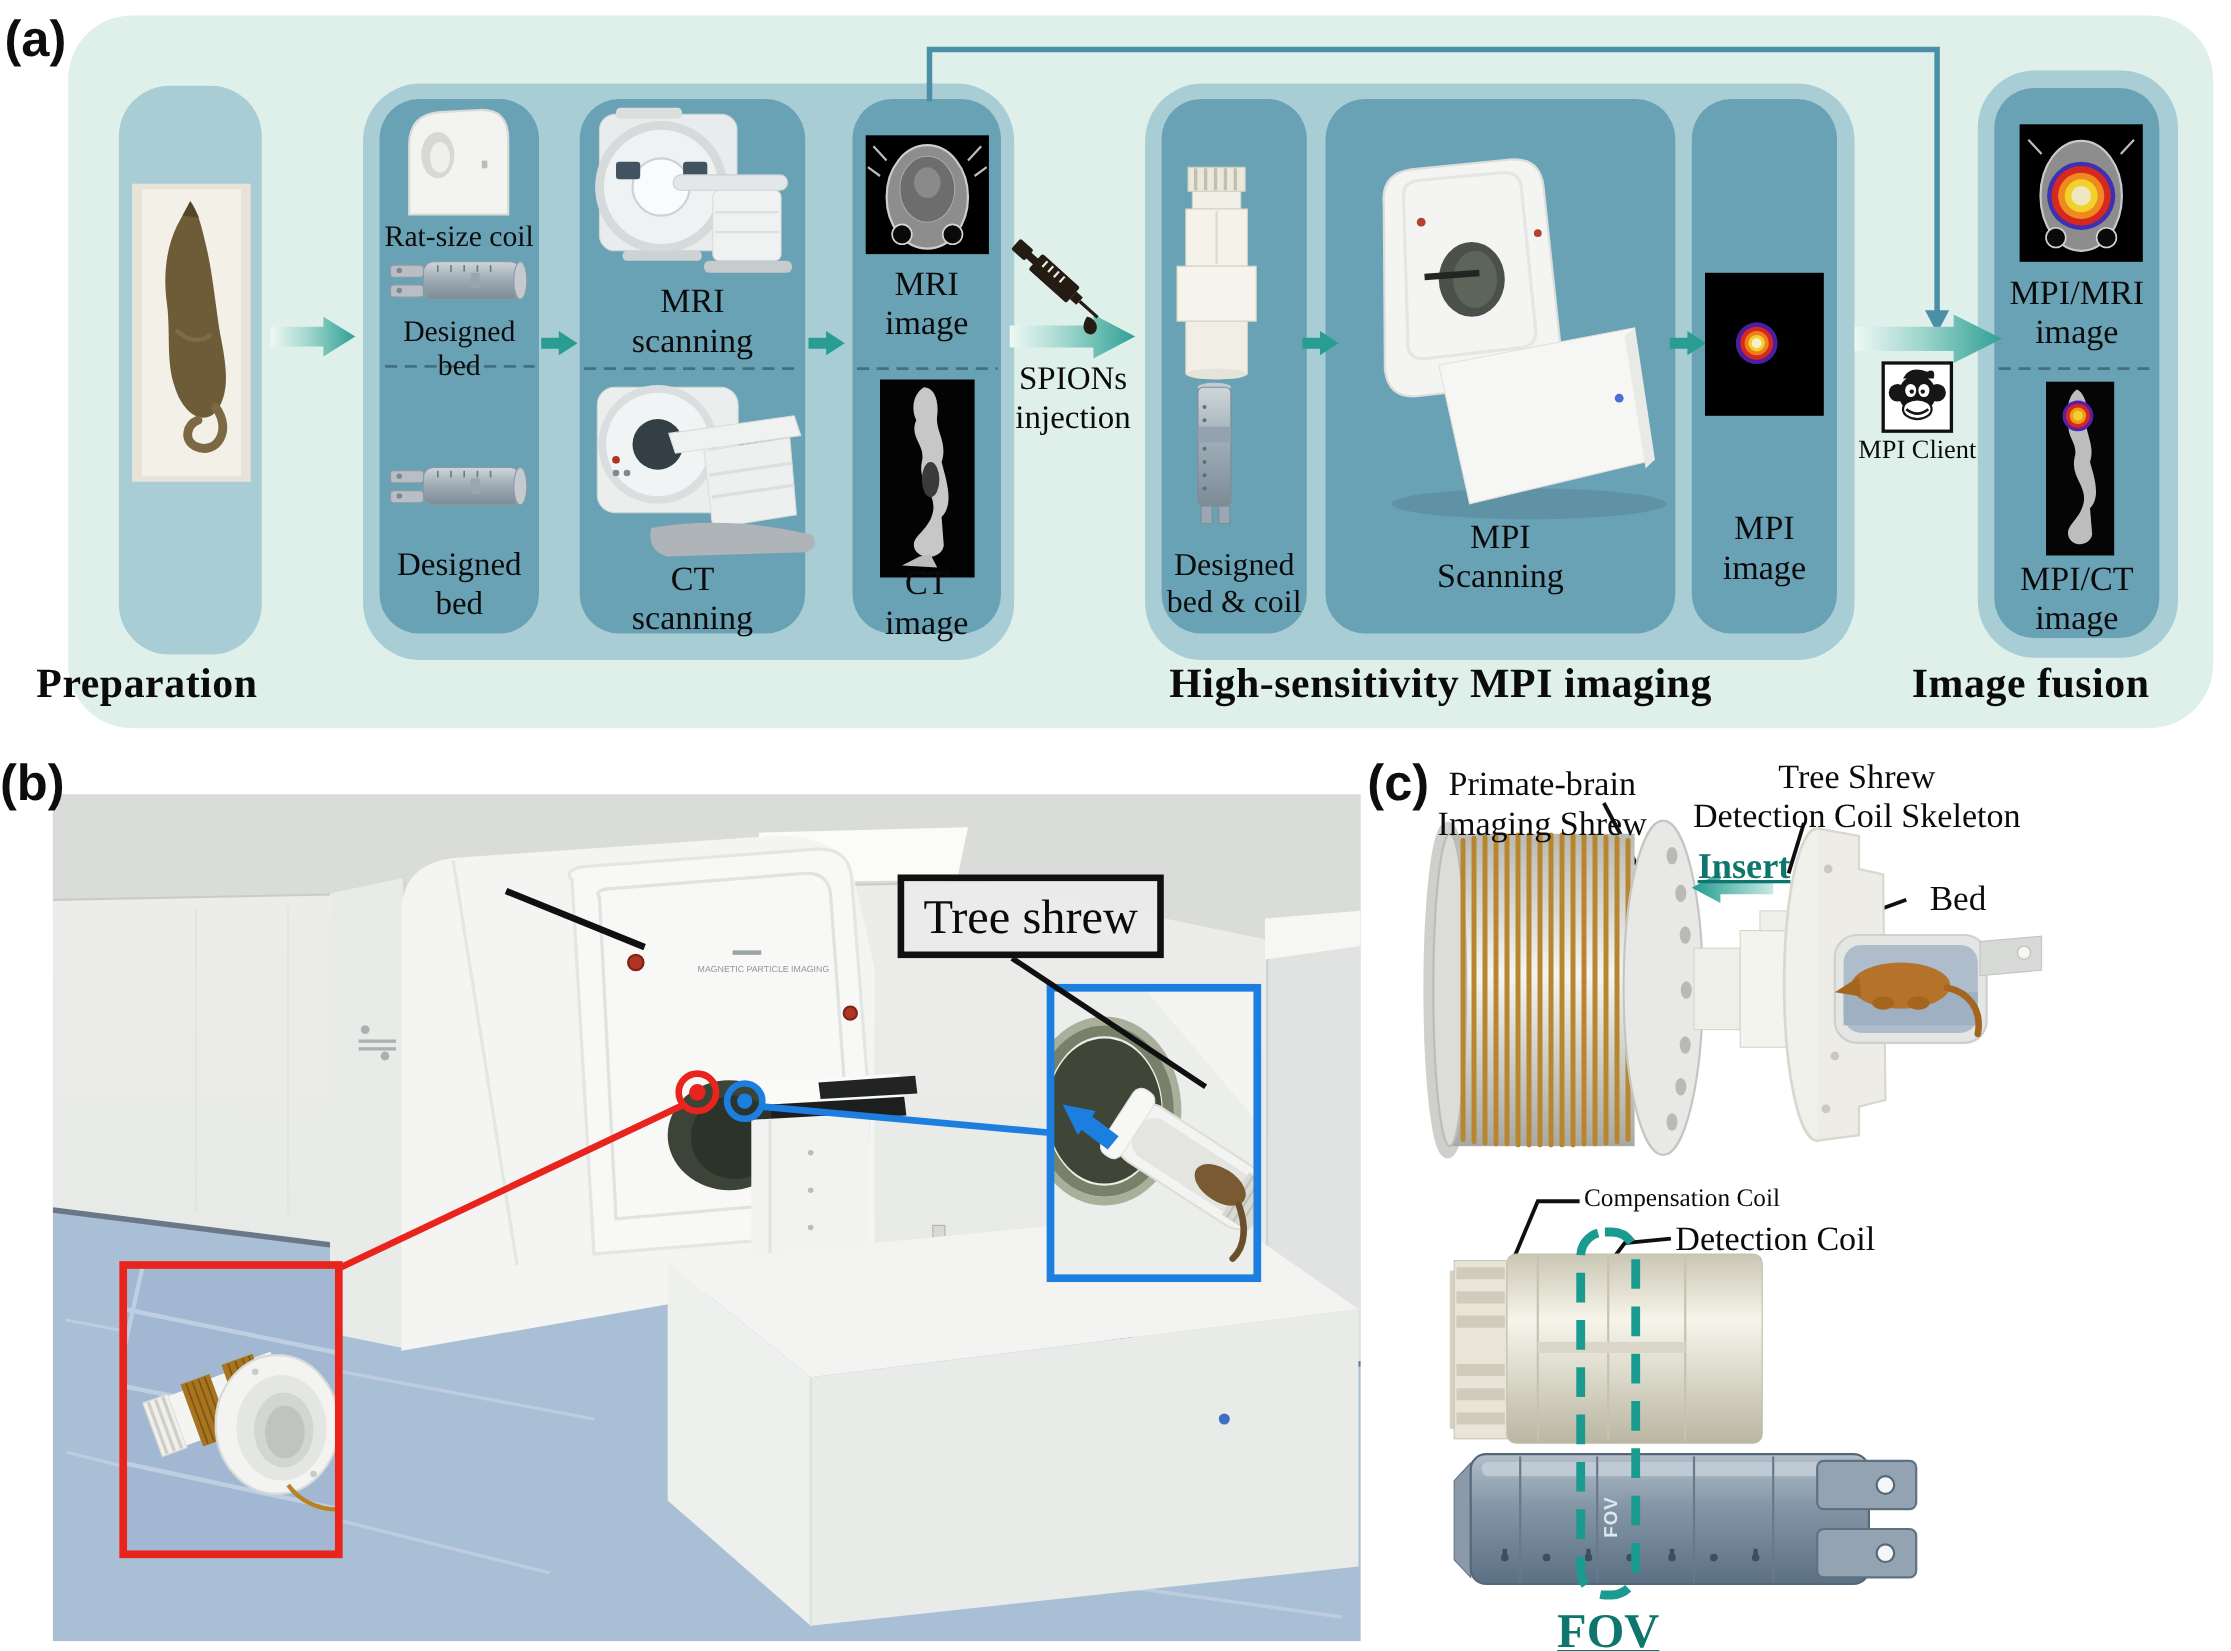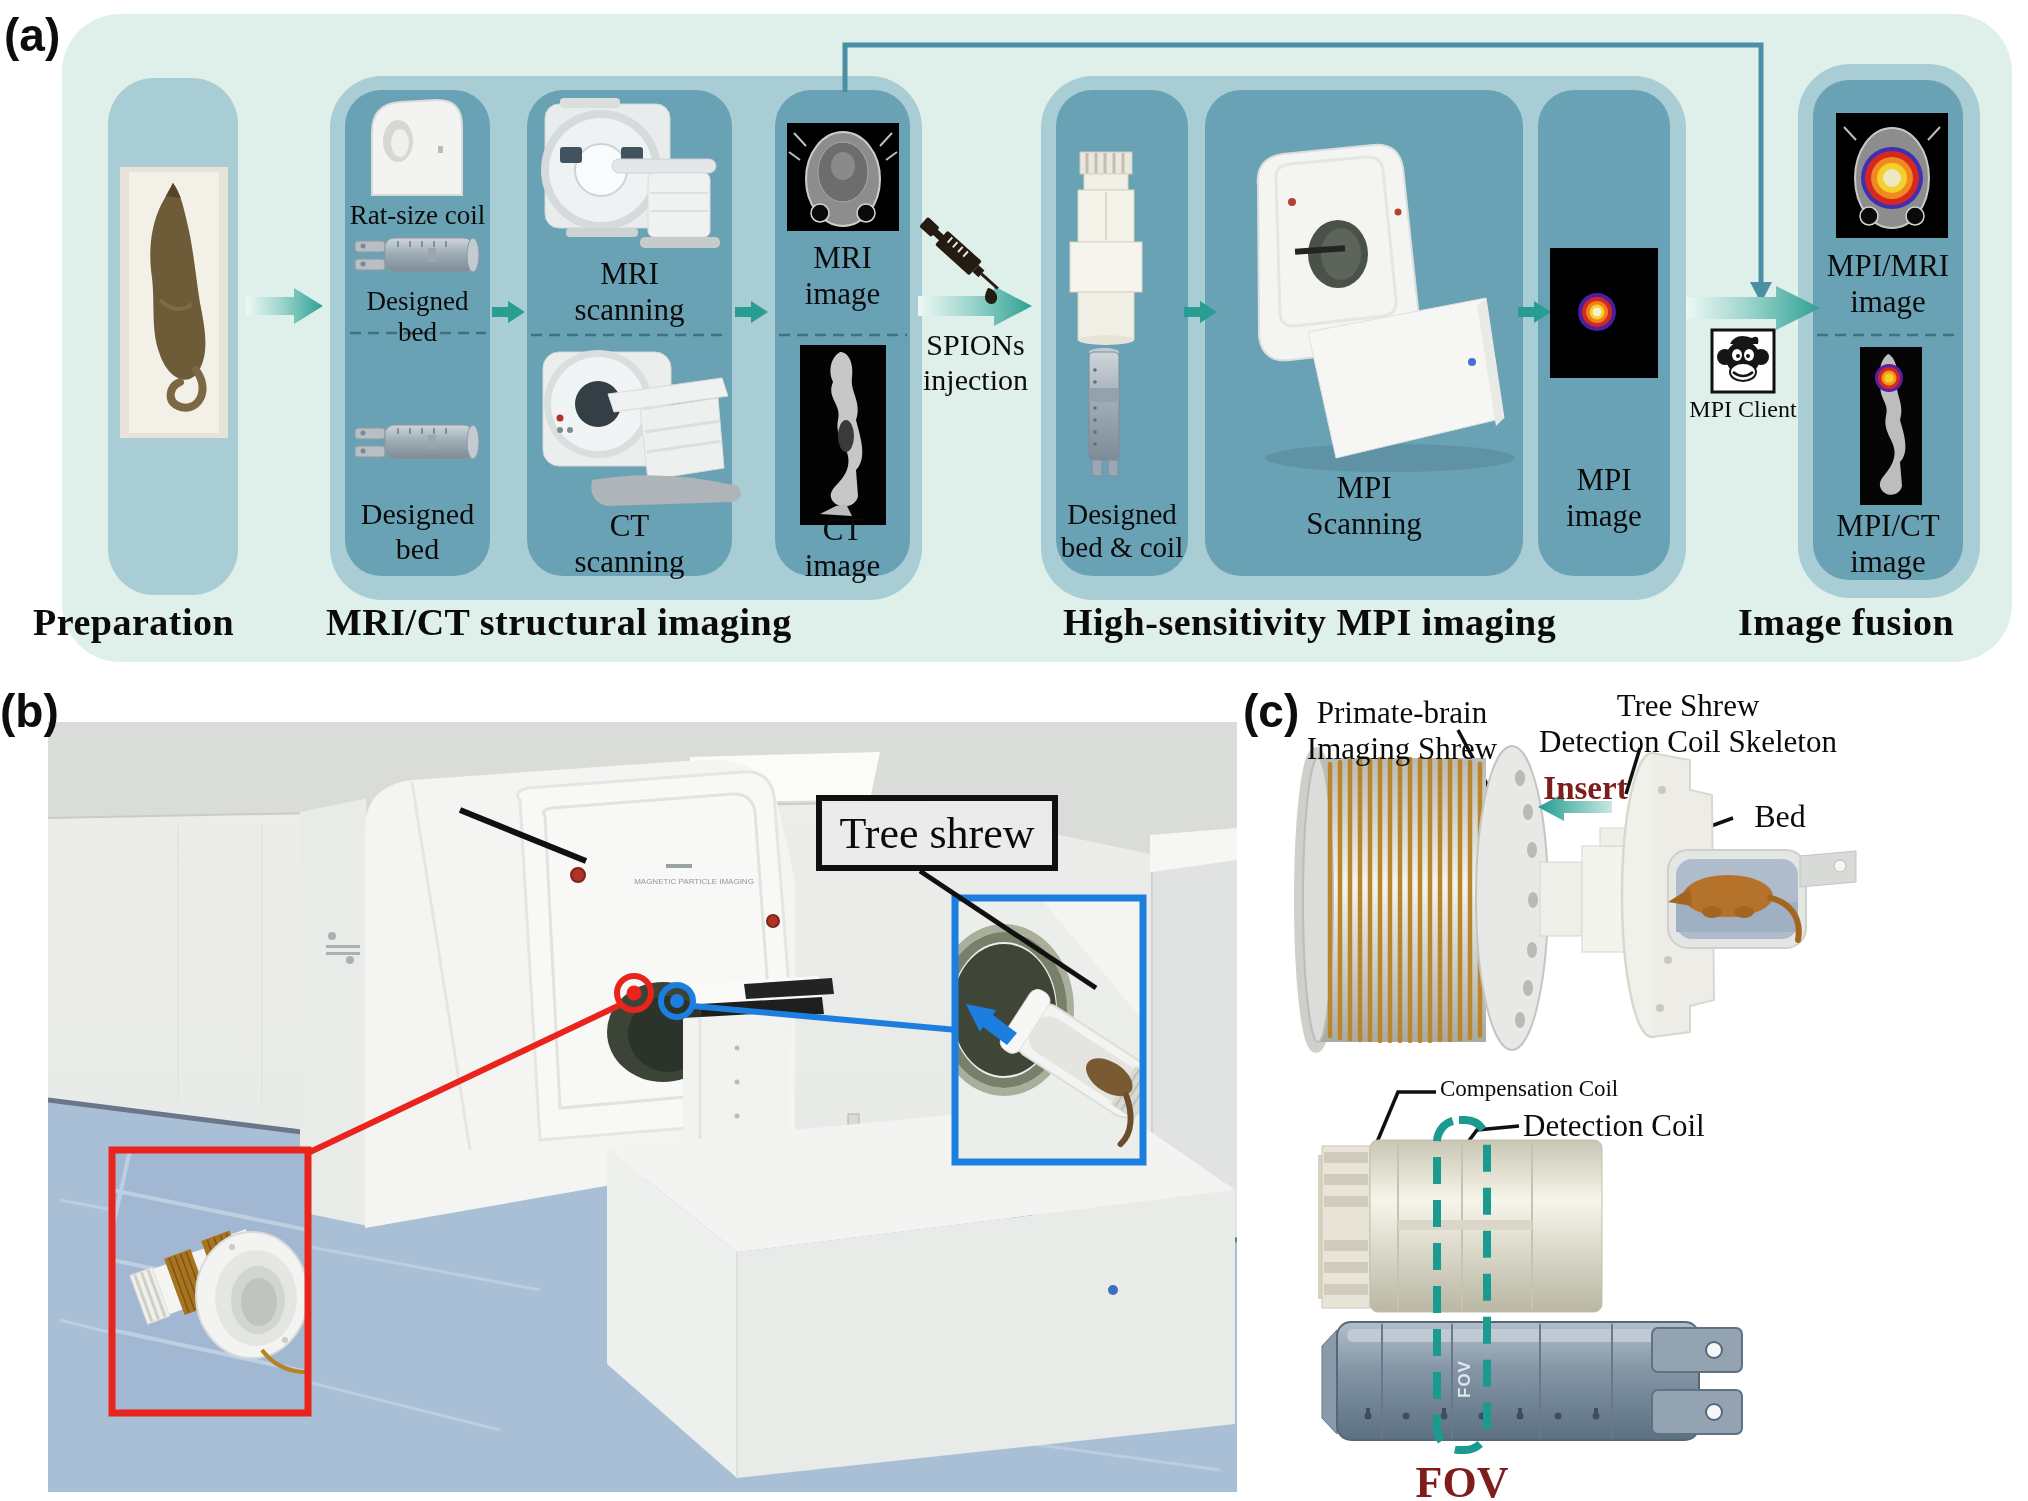"MRI/CT structural imaging" div.abs { html: <div>MRI/CT structural imaging</div> -> none }
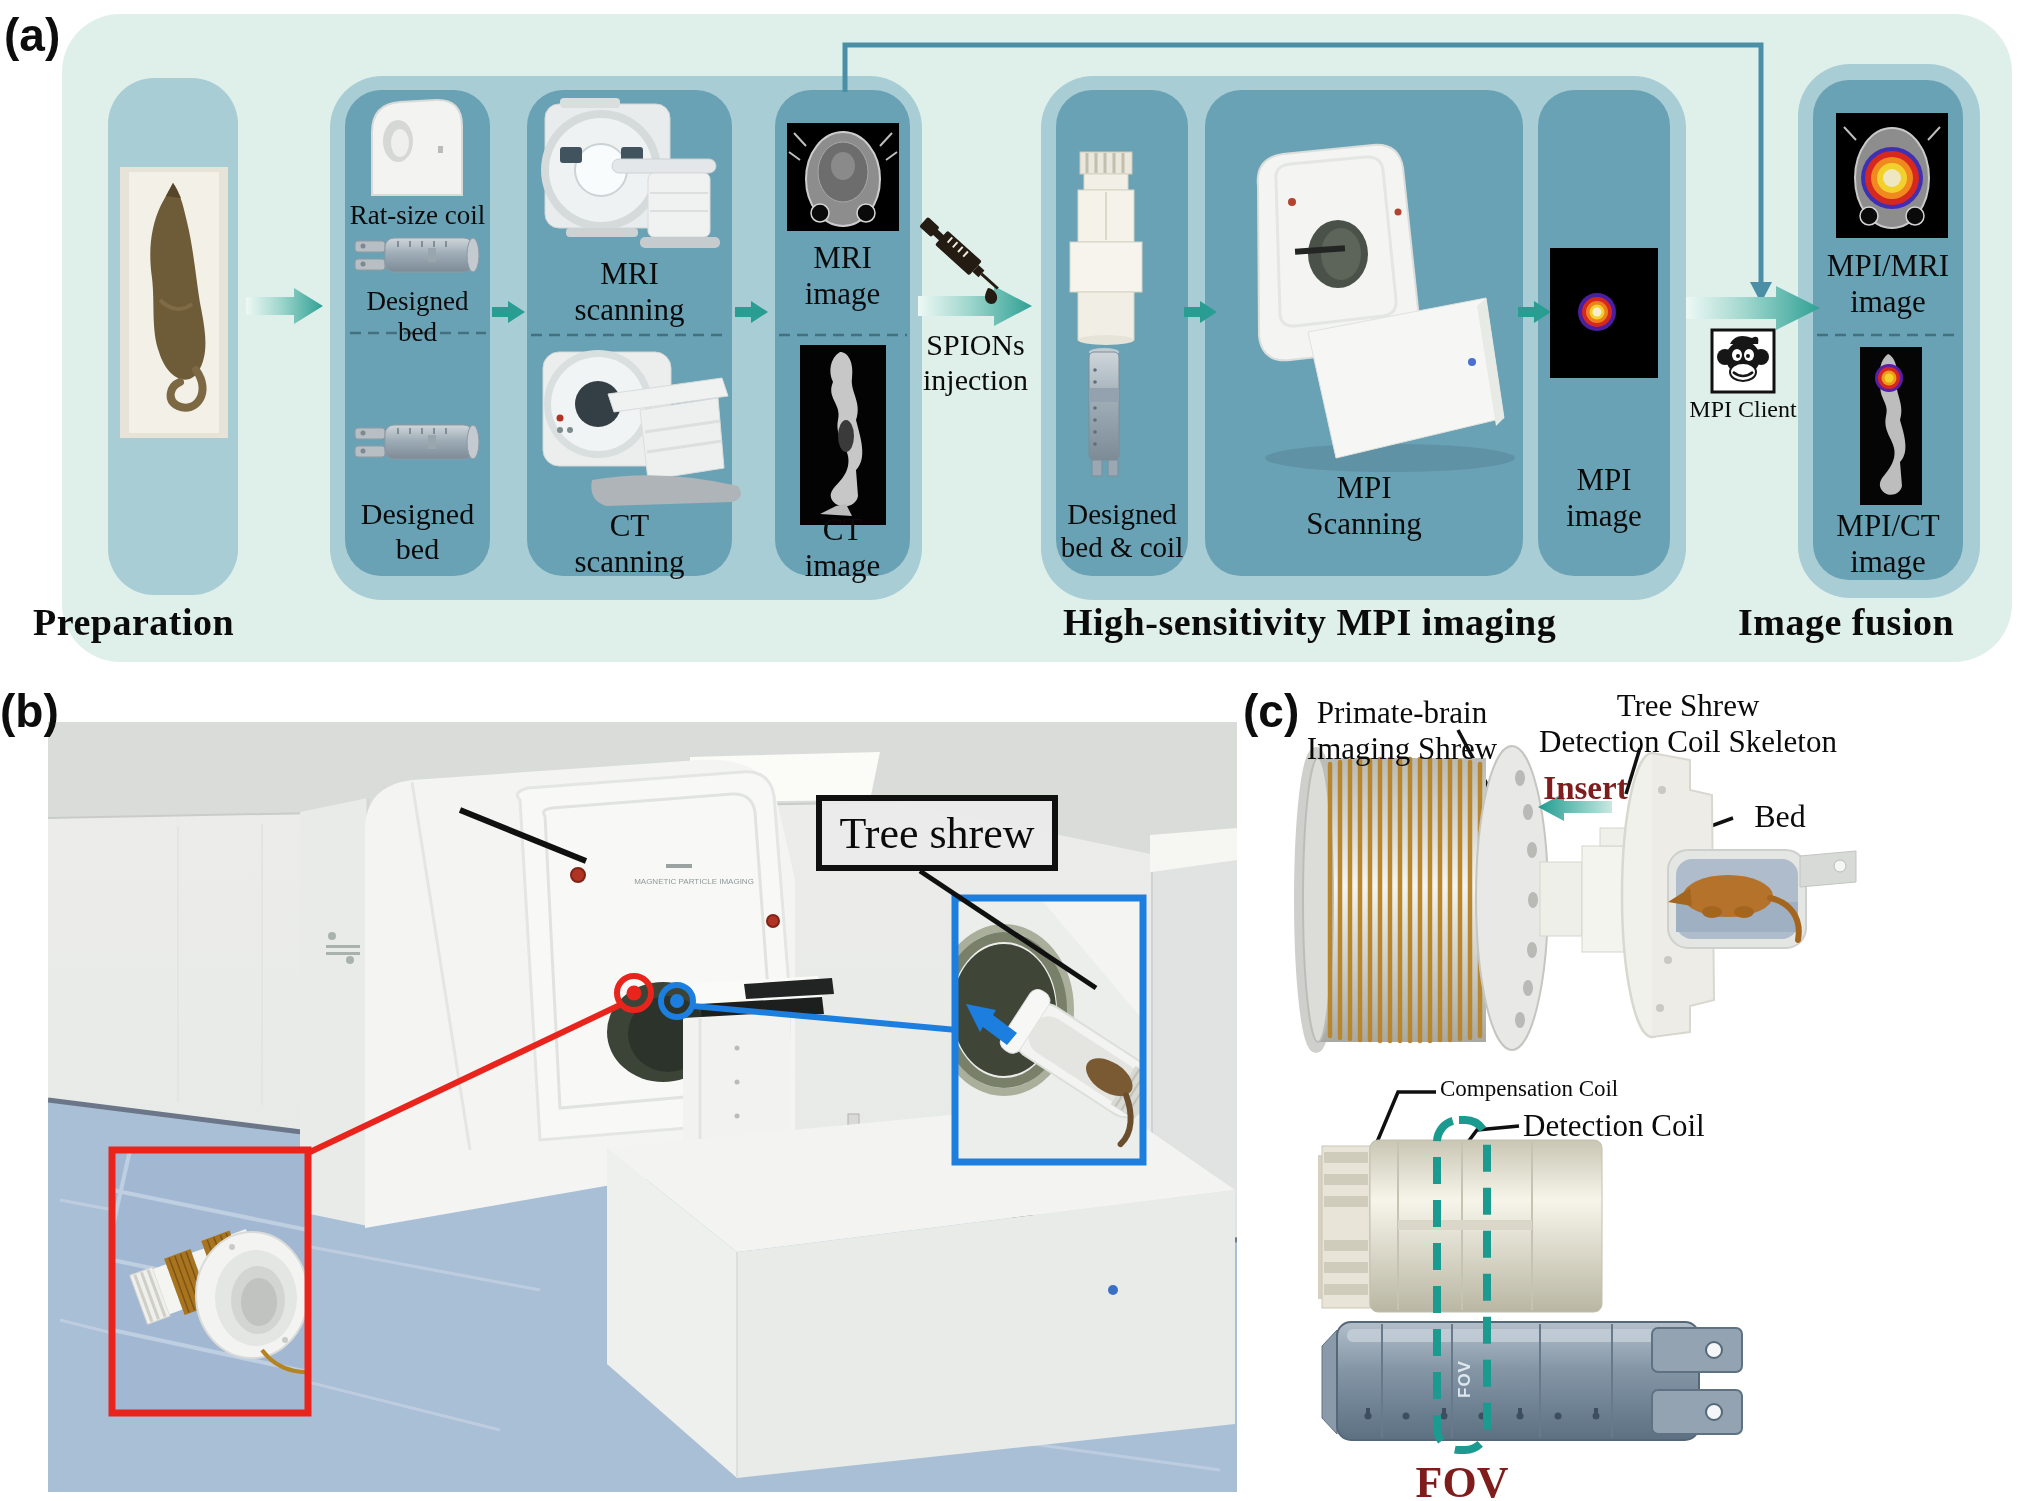"Insert" .teal { color: #7f1d1d -> #0f766e; text-decoration: none -> underline }
